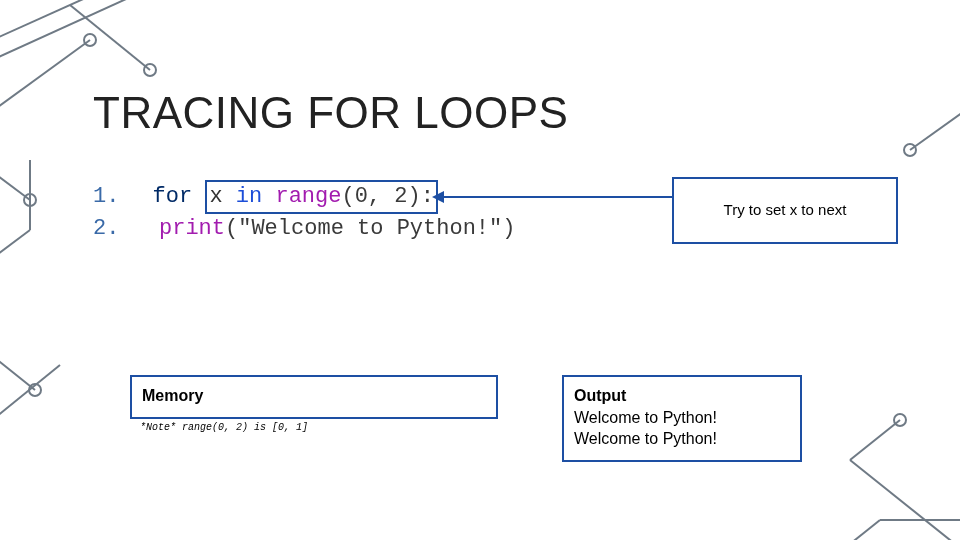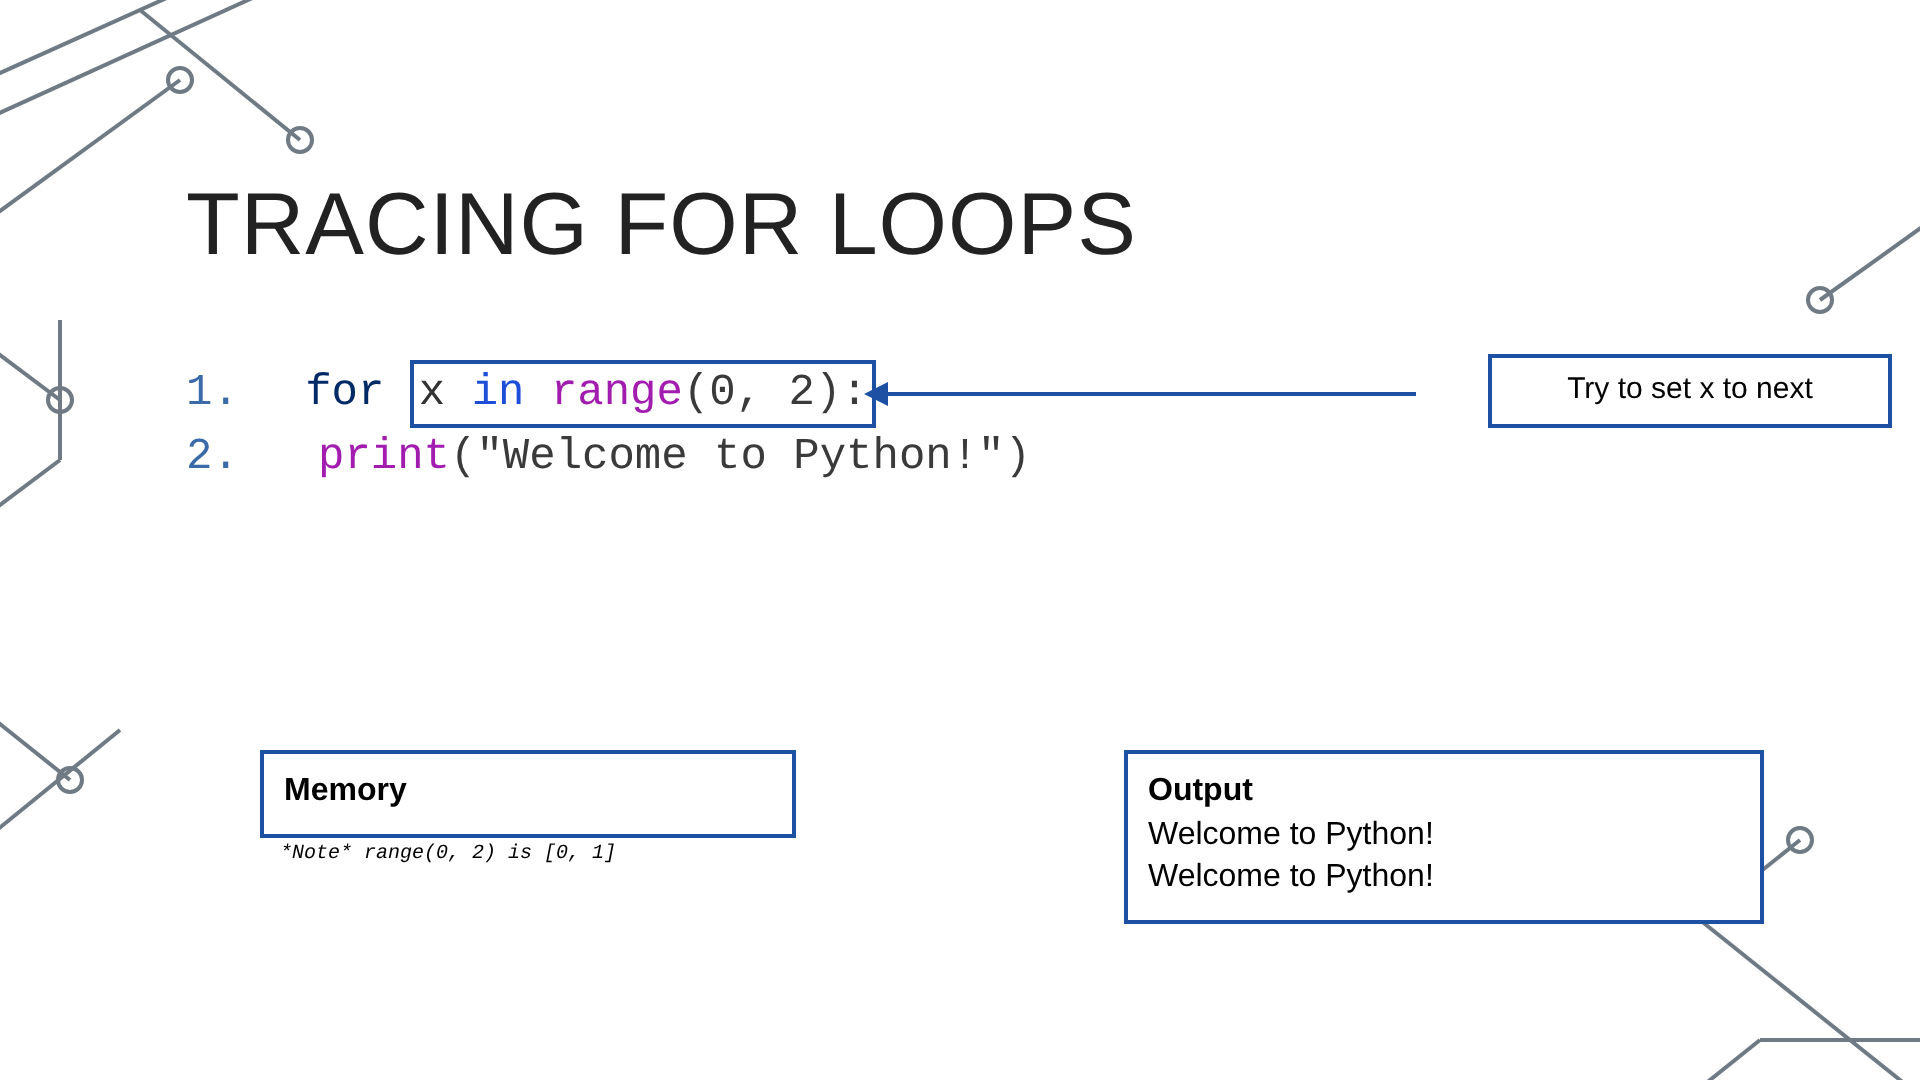"Try to set x to" .callout-right { left: 744px -> 672px; padding: 7px 8px -> 22px 8px; width: 202px -> 226px }
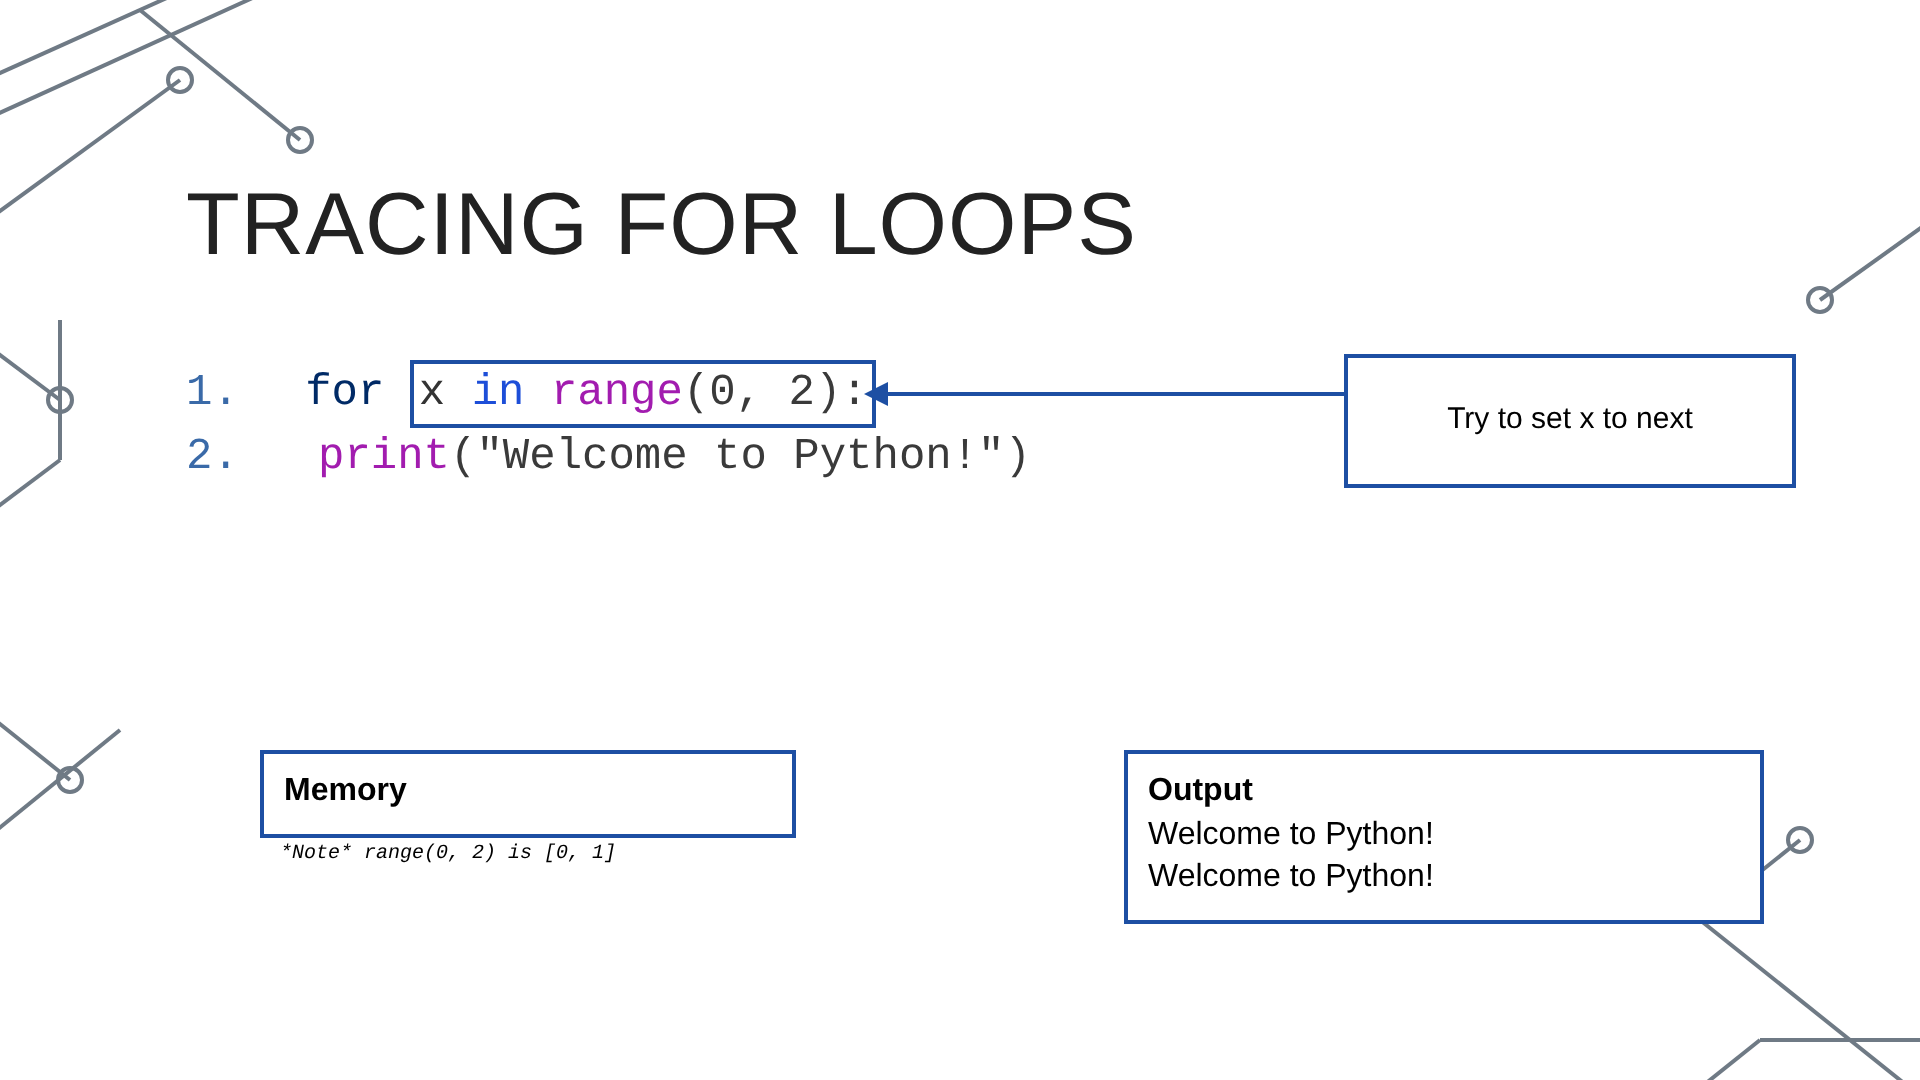"Memory" .memory-box { width: 268px -> 368px }
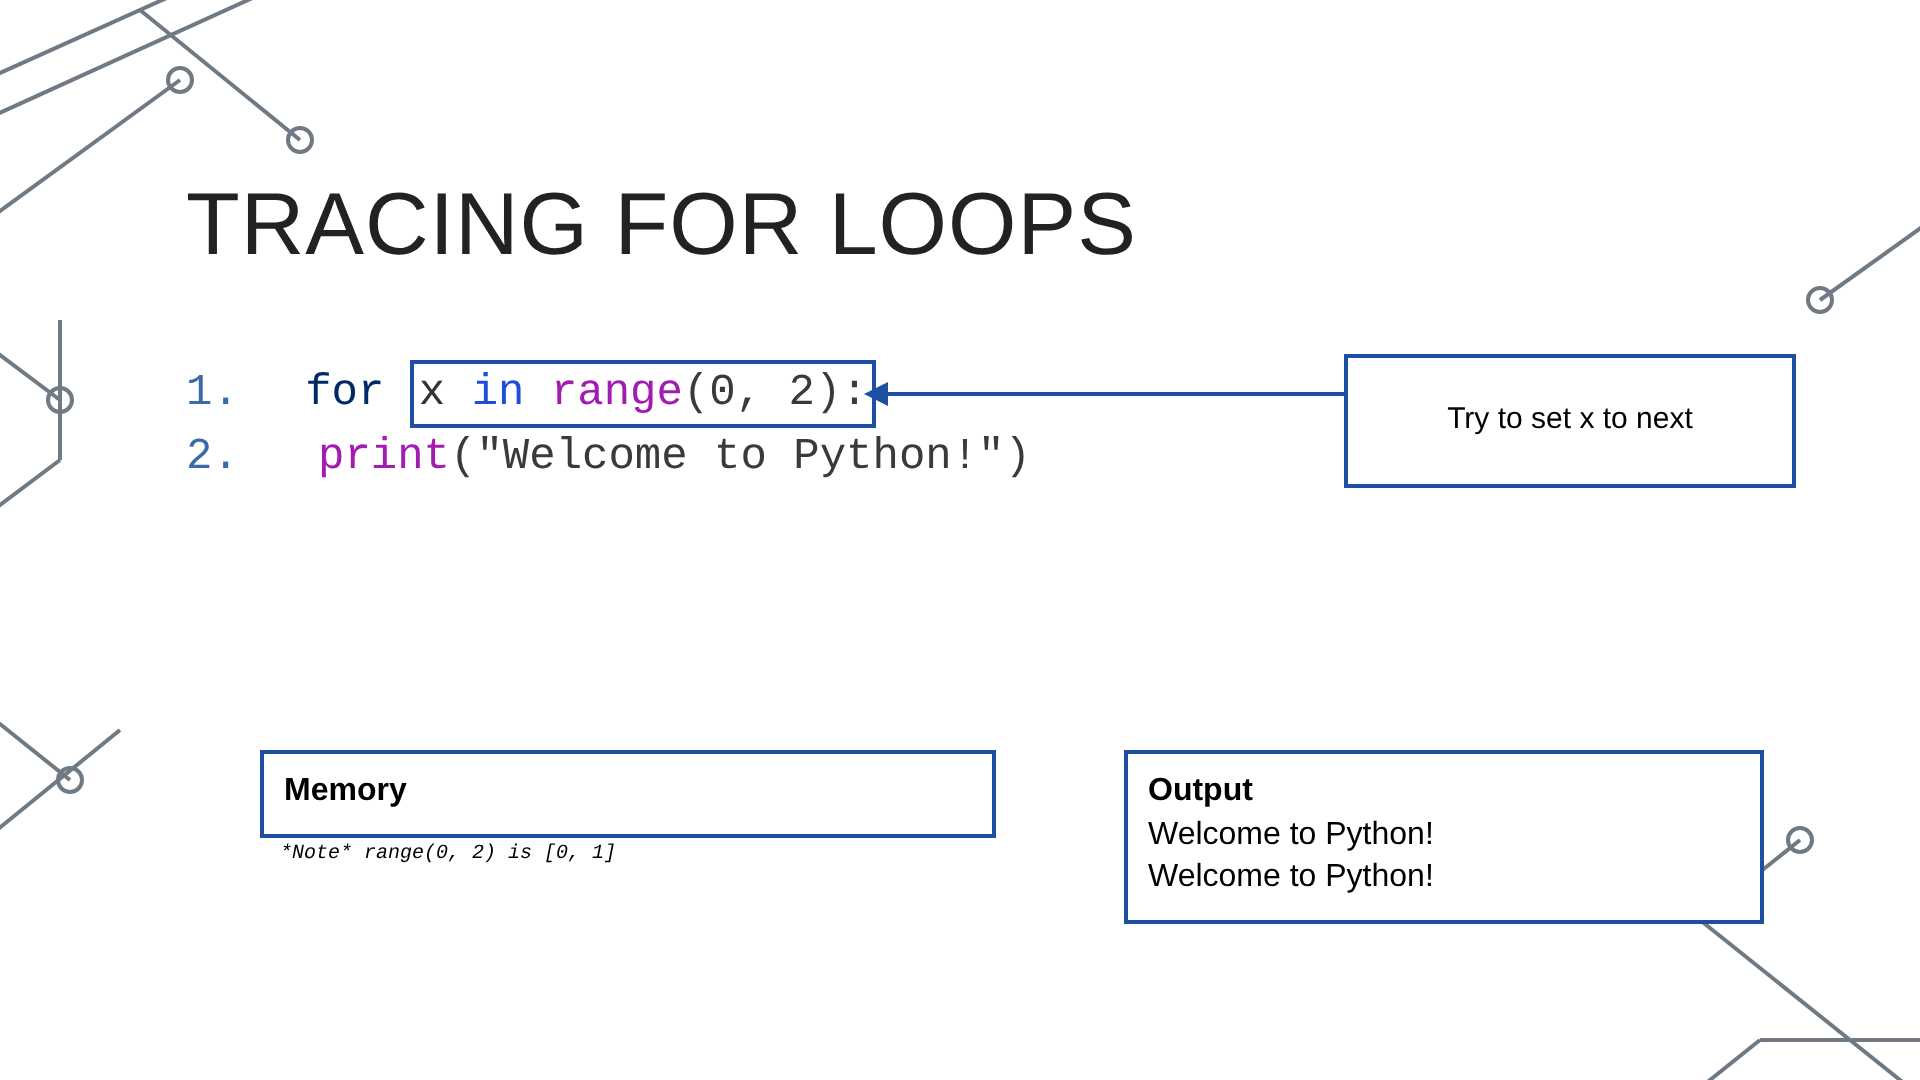"Output" .output-box { width: 320px -> 240px }
